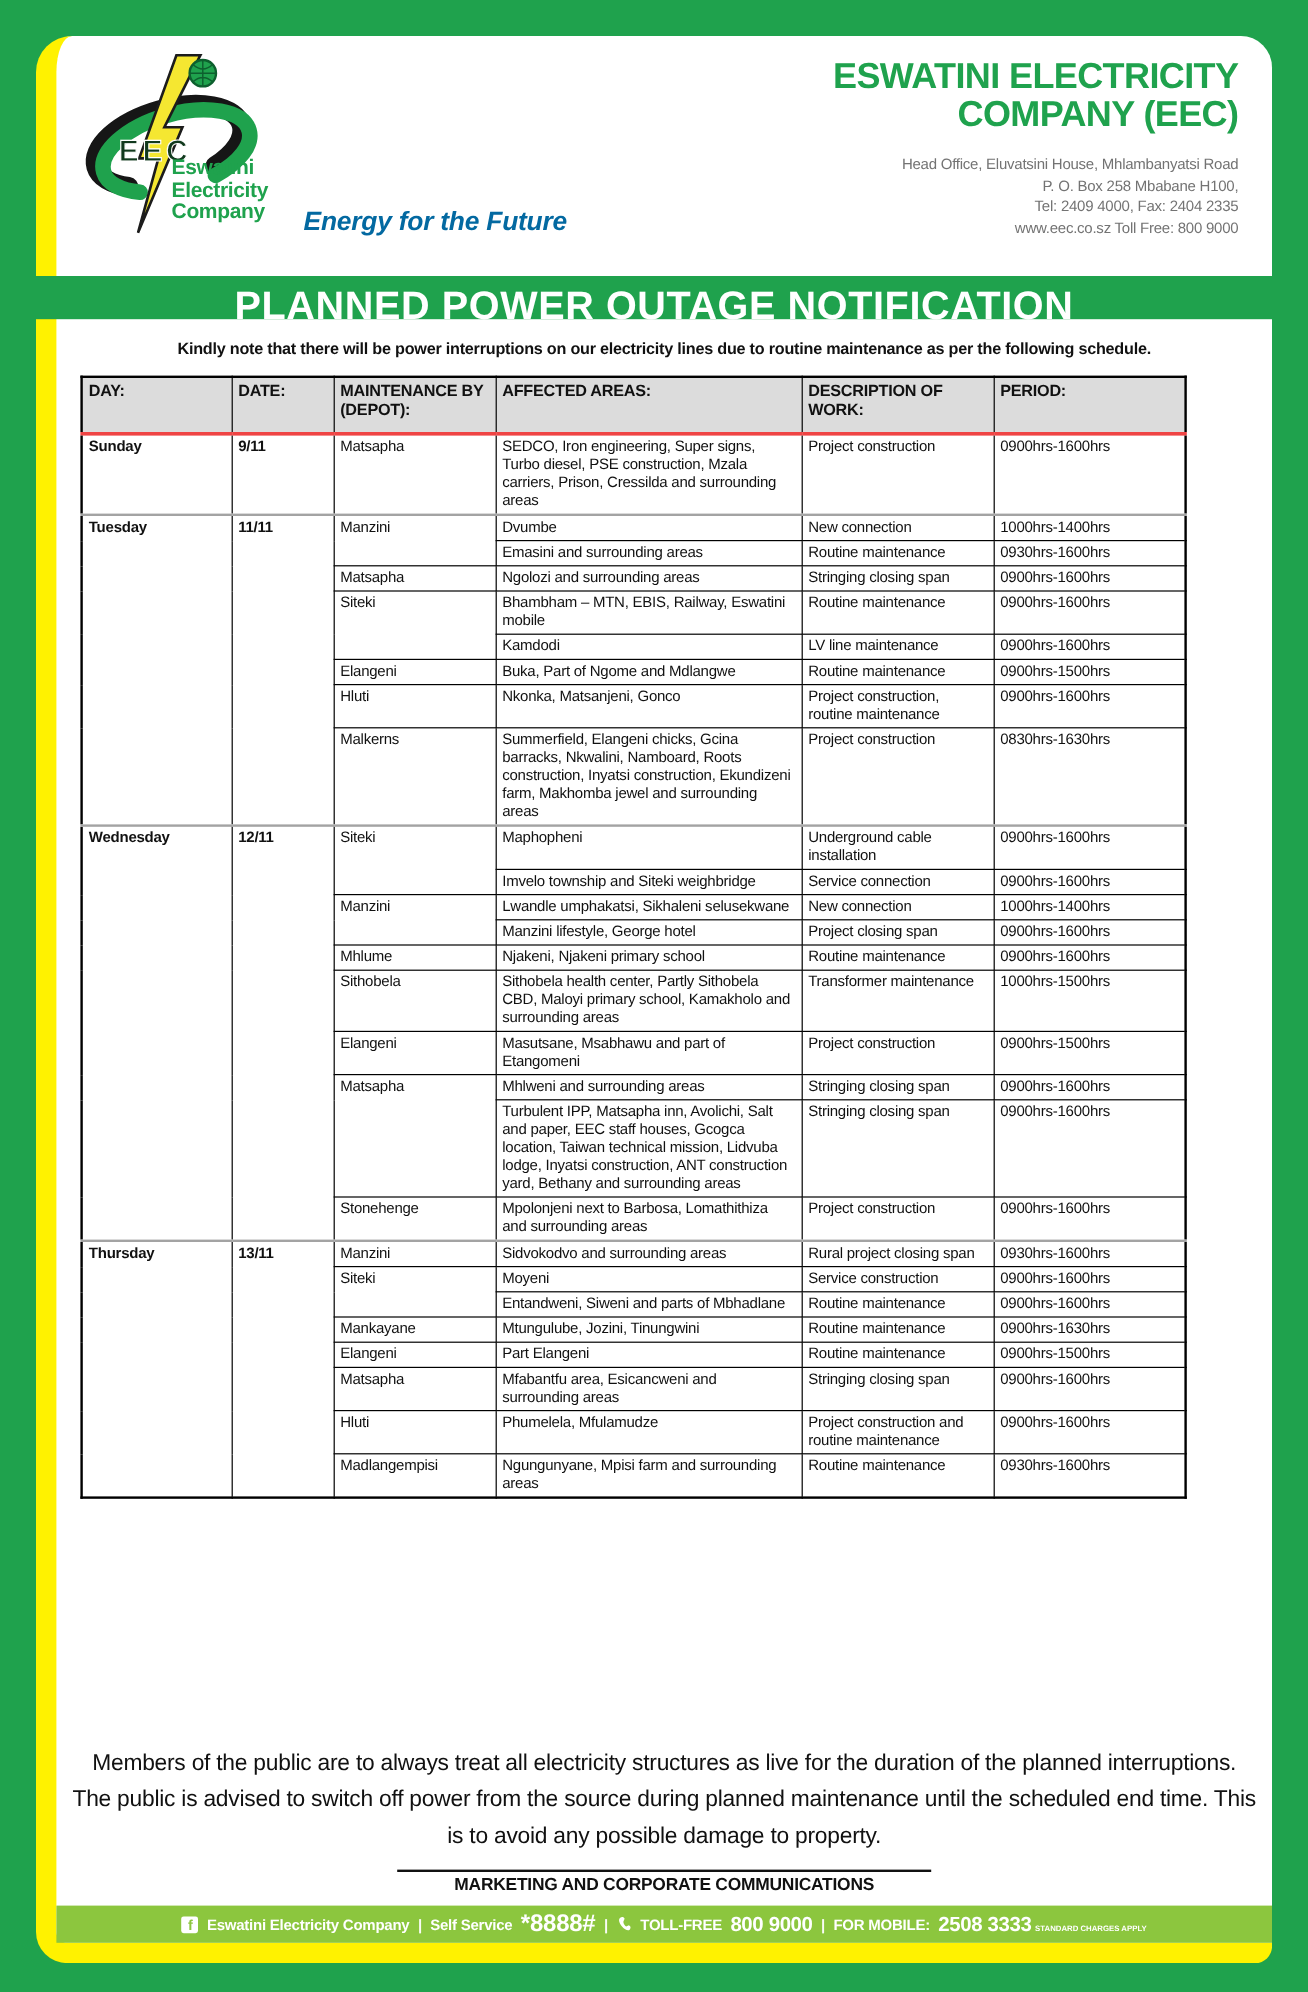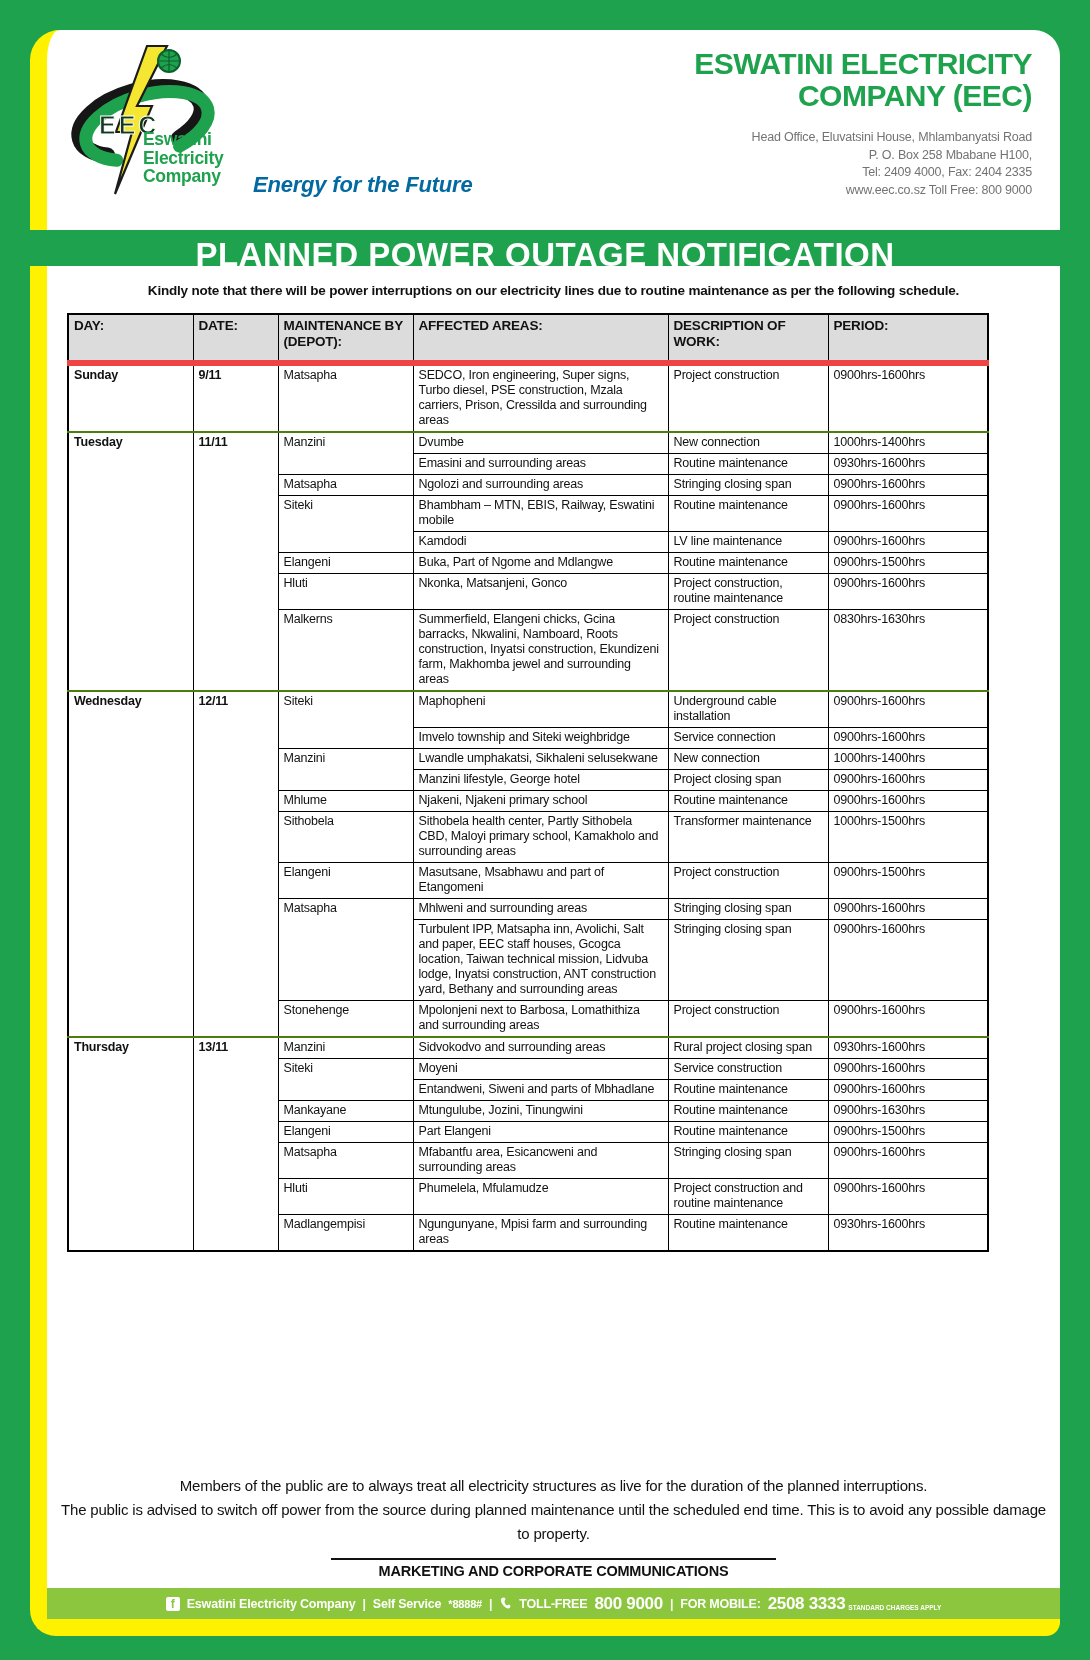"DAY:" thead th { border-bottom: 6px solid #ef4444 -> 3px solid #ef4444 }
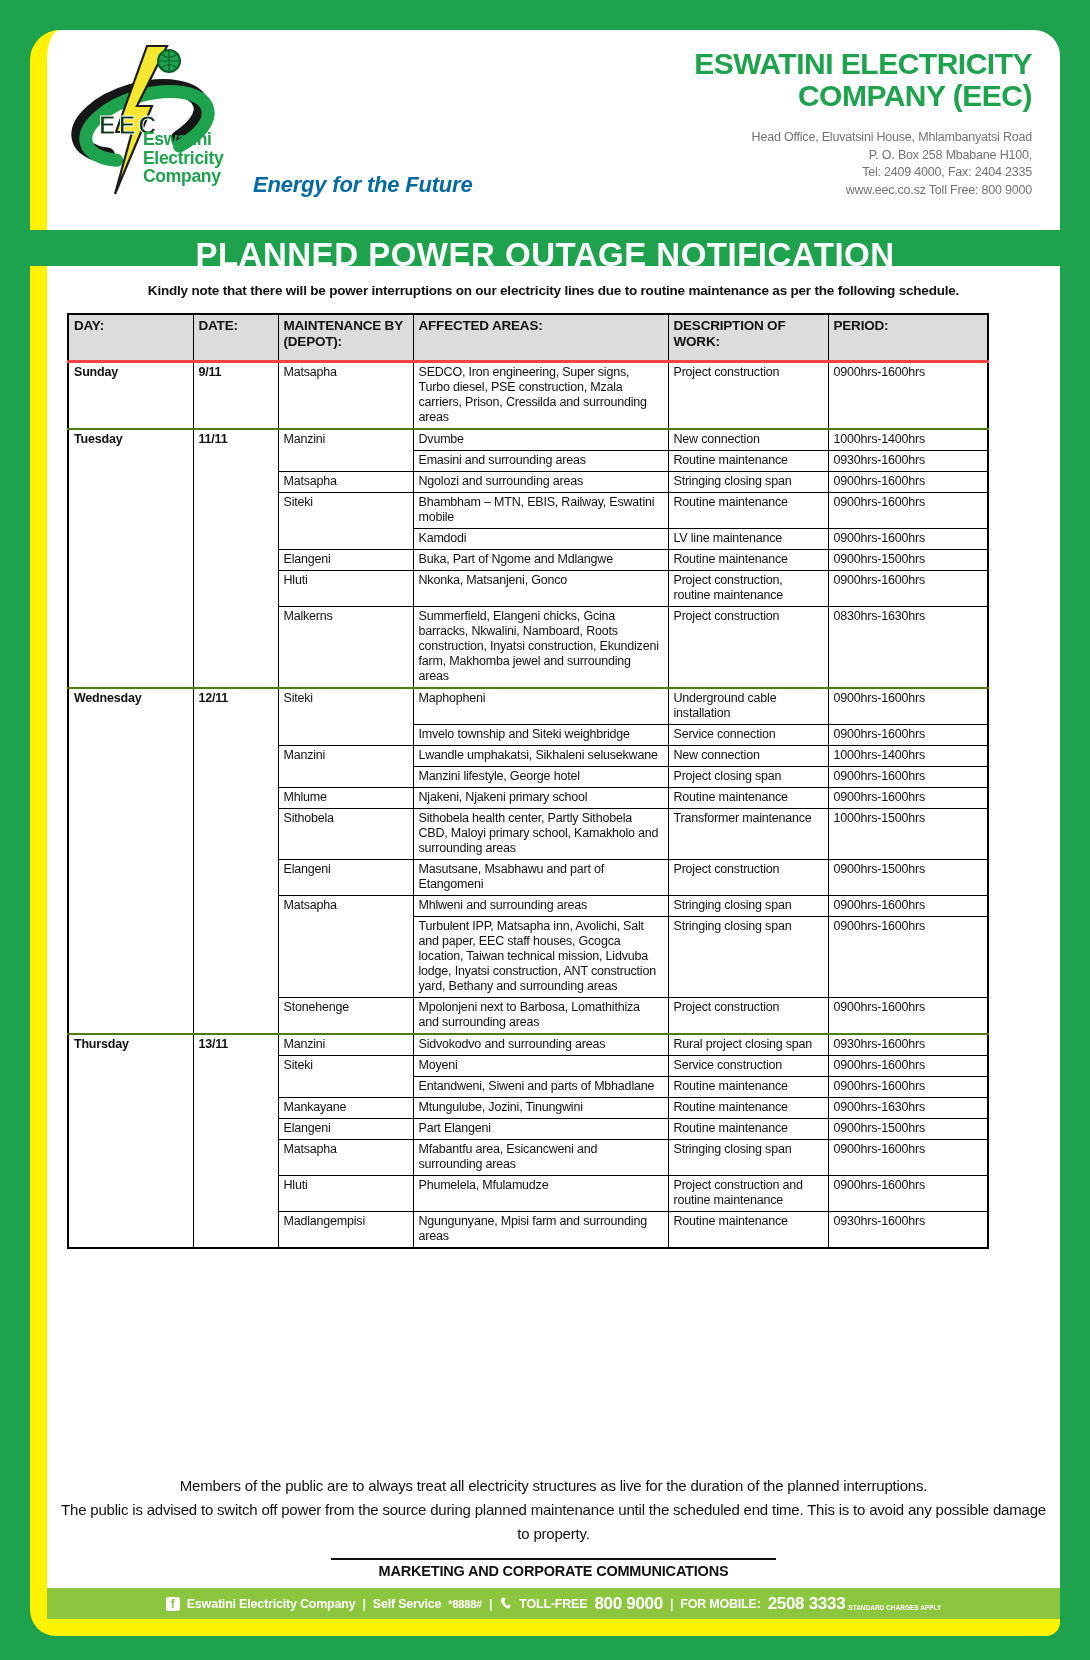"Sunday" tr.group-start td { border-top: 2px solid #4d7c0f -> 2px solid #a3a3a3 }
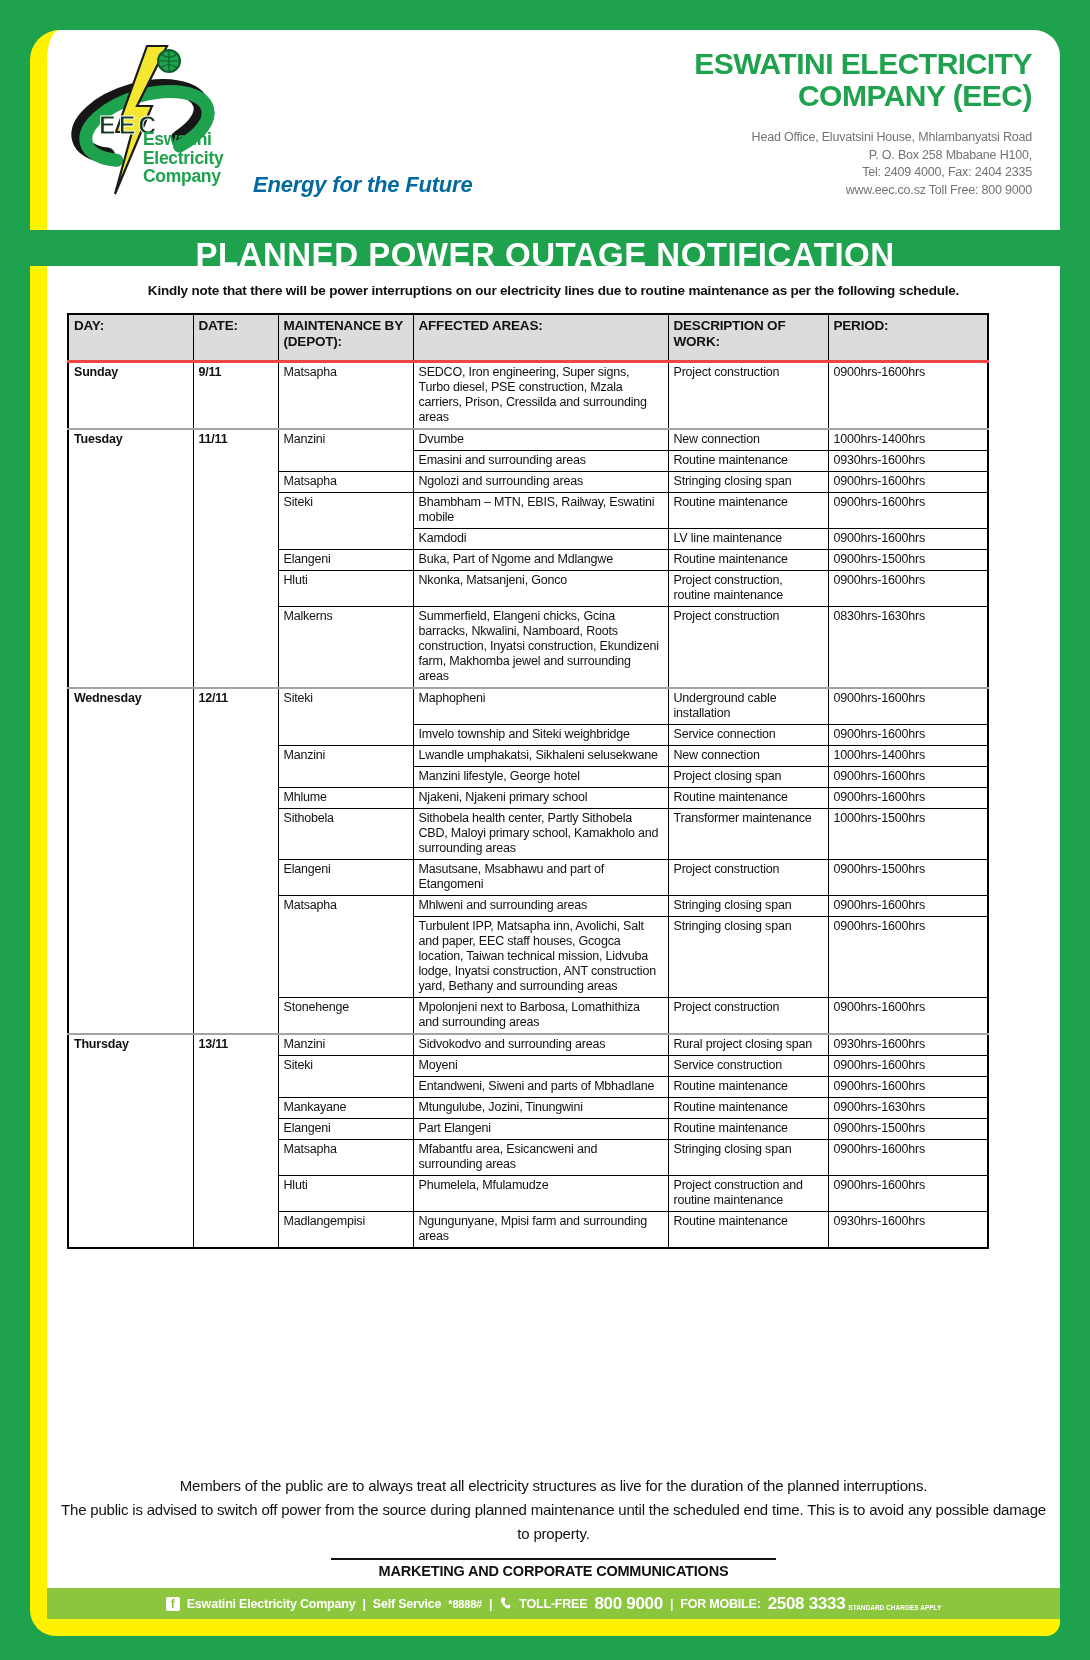"Members of the public are" .notes { font-size: 15px -> 19px }
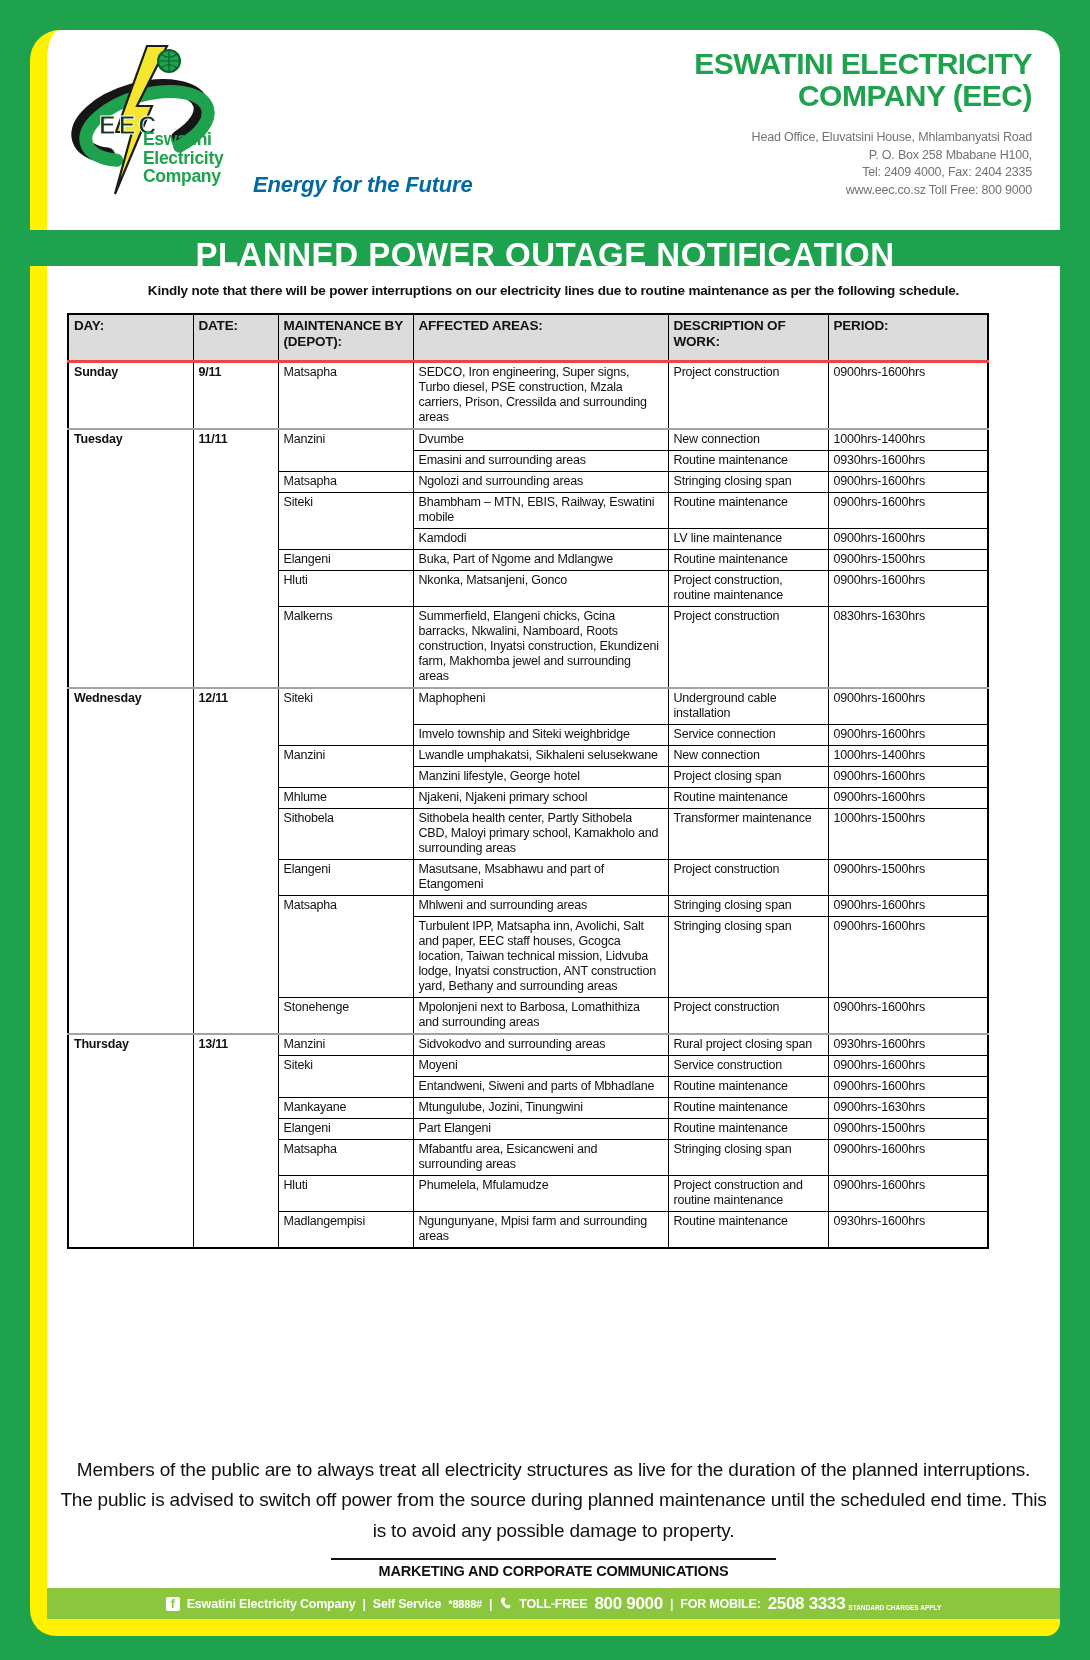"*8888#" .code { font-size: 11px -> 20px }
